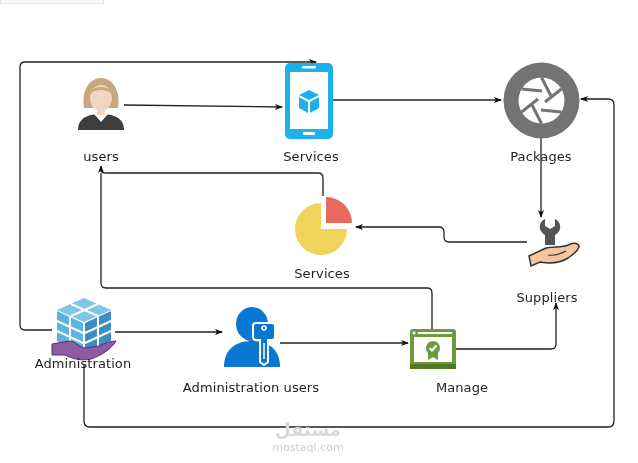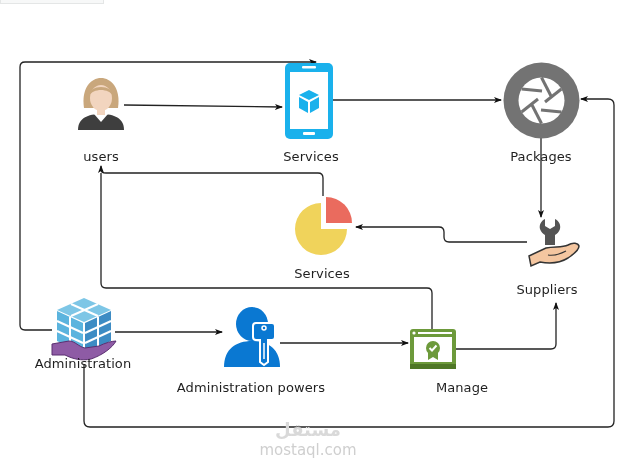"Suppliers" div.label { top: 282px -> 290px }
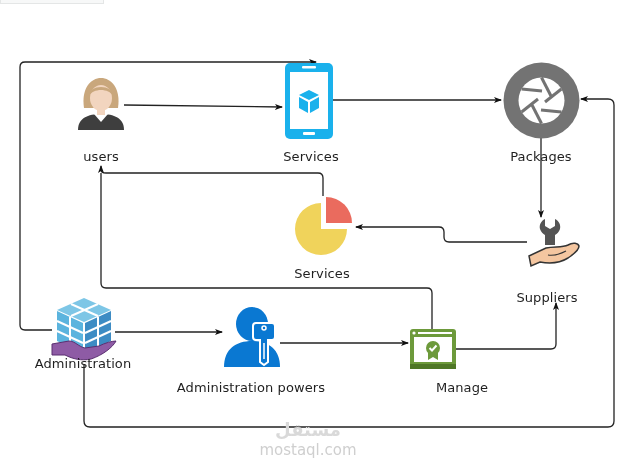"Administration powers" div.label { text: powers -> users }
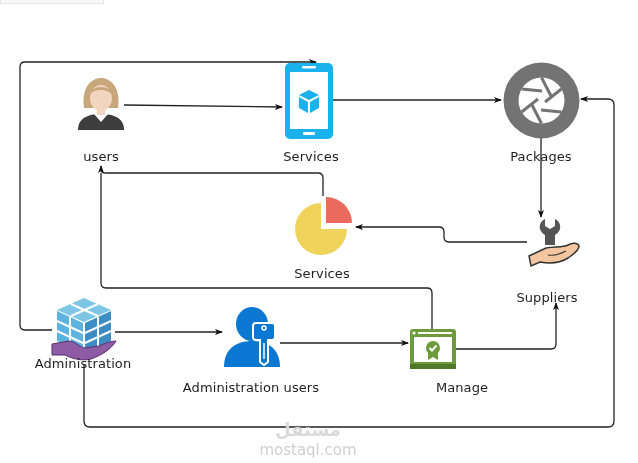"mostaql.com" .wm-en { font-size: 15px -> 11px }
